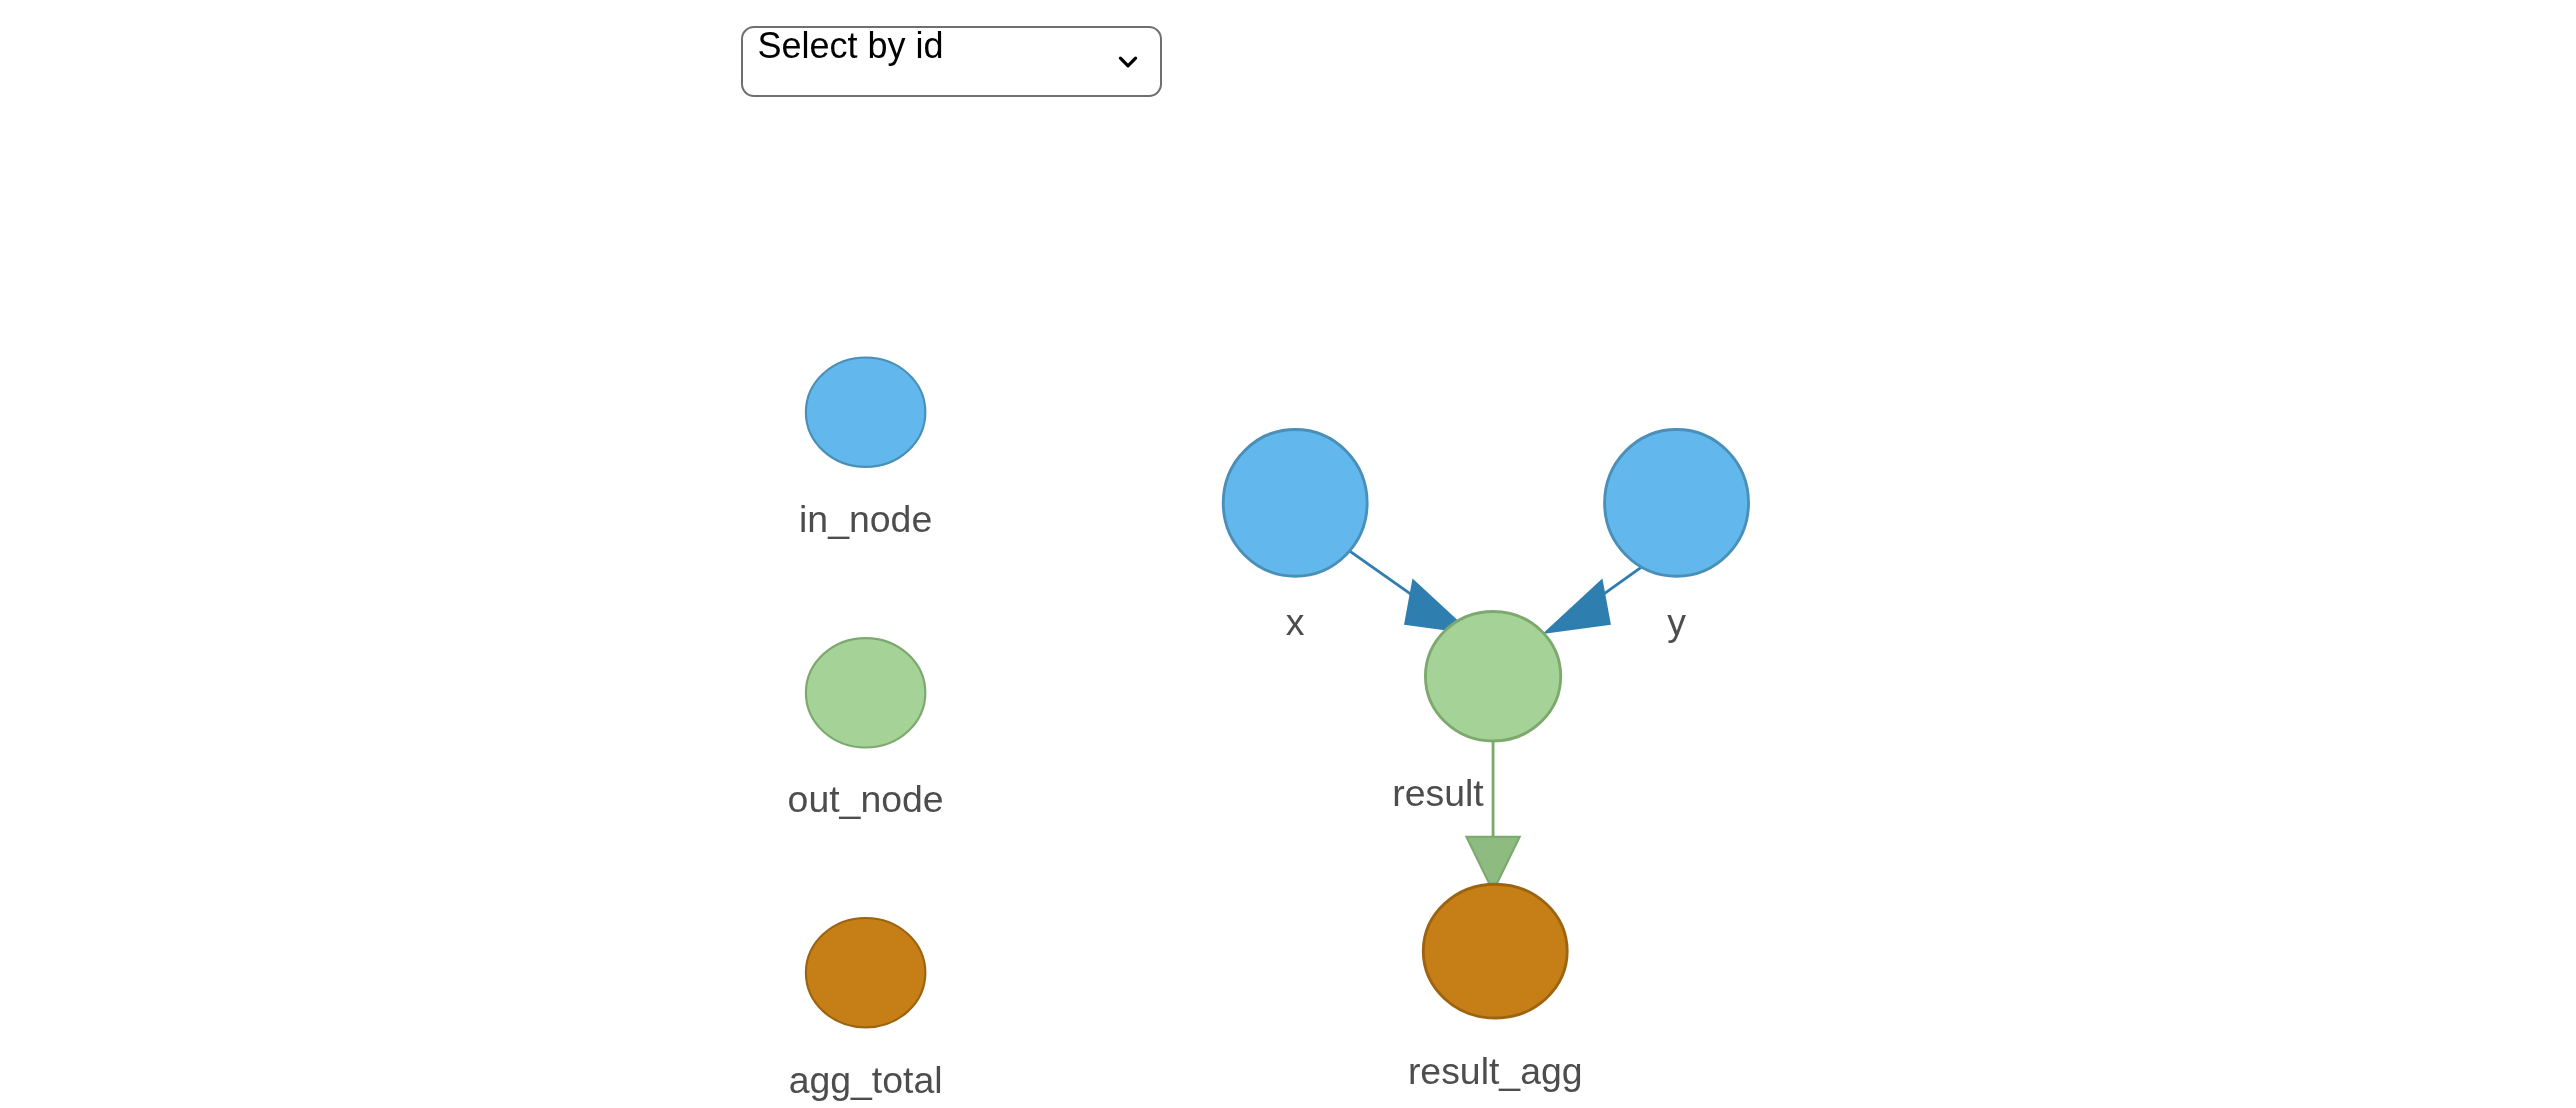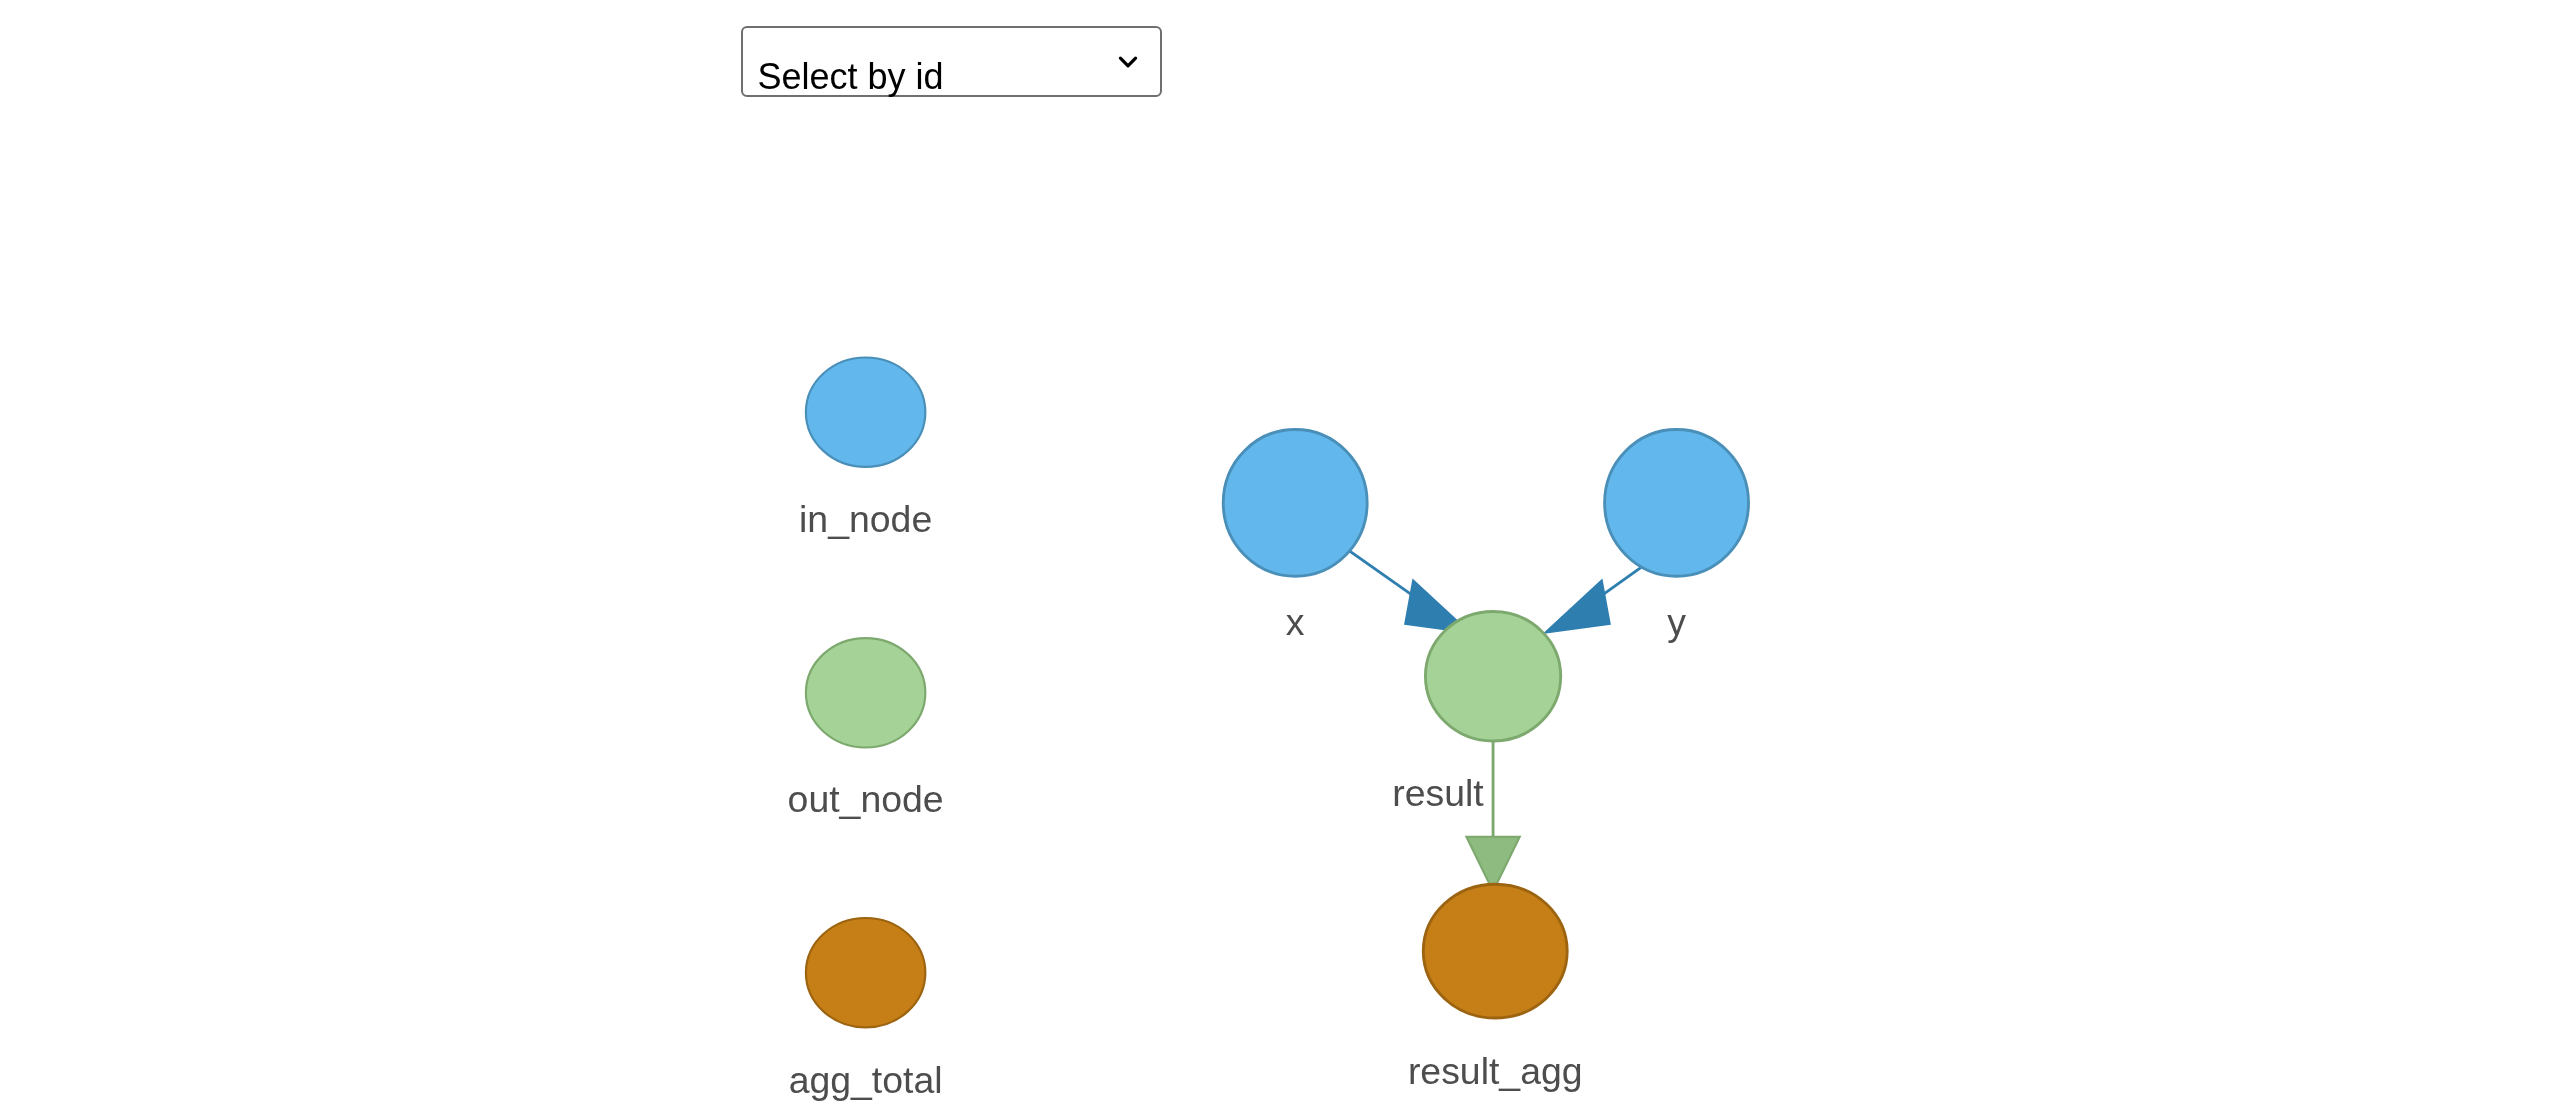"Select by id" .select-wrap { align-items: flex-end -> flex-start; border-radius: 6px -> 13px }
